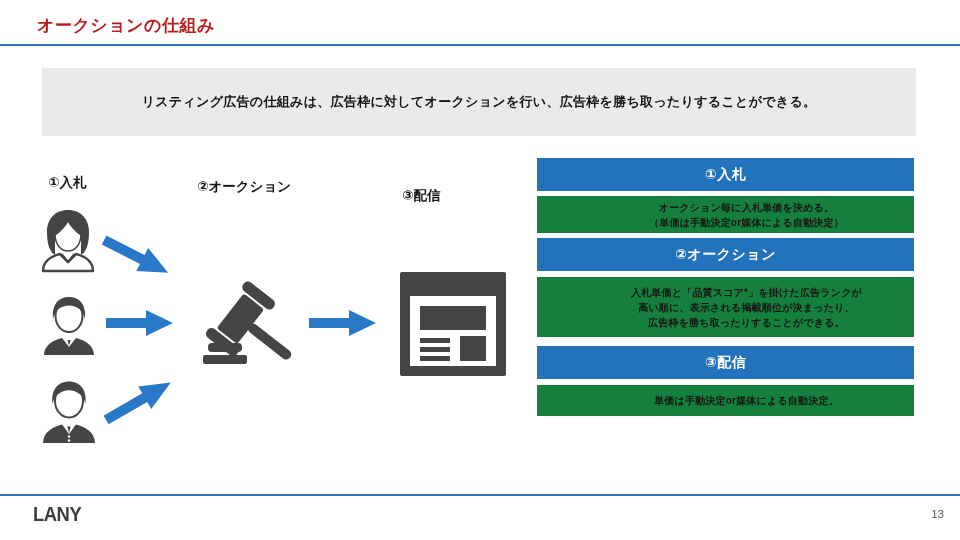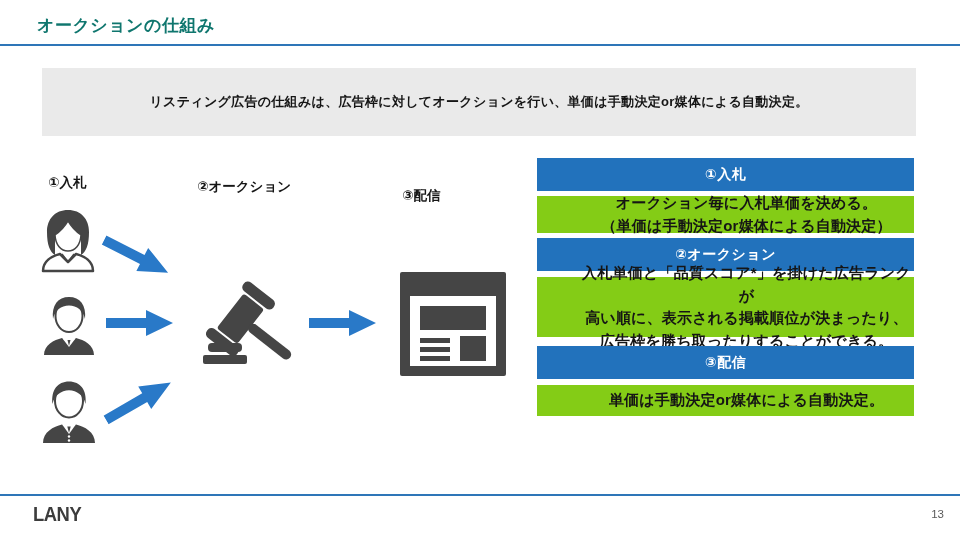"オークションの仕組み" .title { color: #0f766e -> #b91c1c }
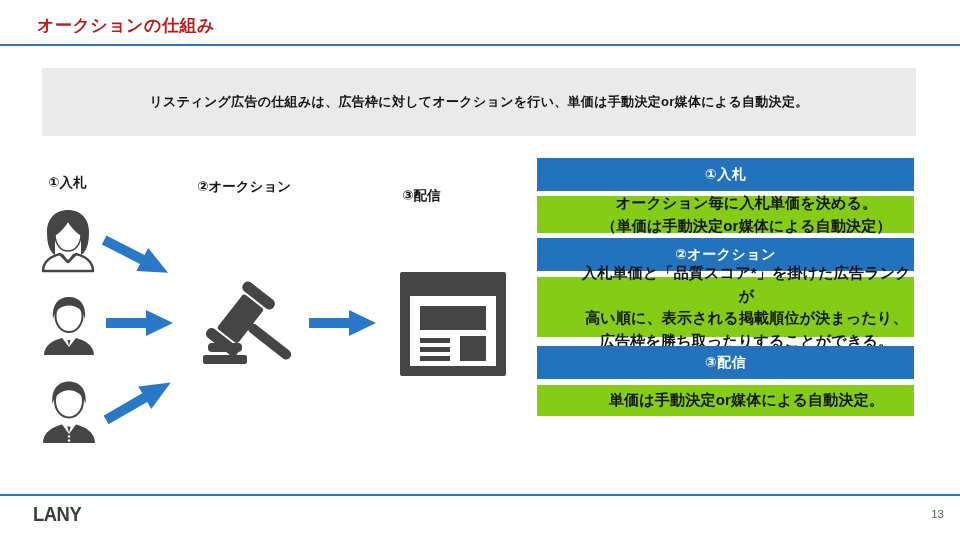"リスティング広告の仕組みは、広告枠に対してオークションを行い、単価は手動決定or" span.txt { text: 単価は手動決定or媒体による自動決定 -> 広告枠を勝ち取ったりすることができる }
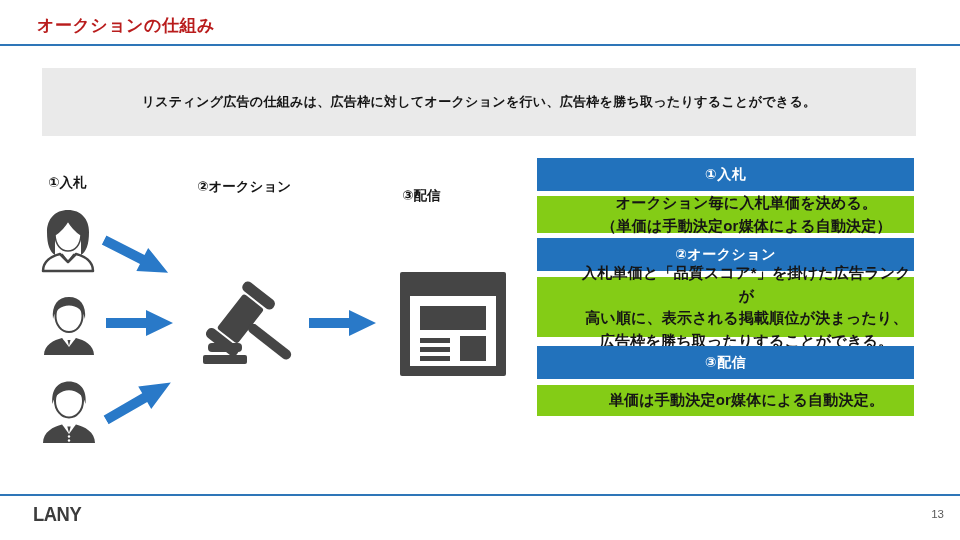"オークション毎に入札単価を決める。" .panel-body { background: #84cc16 -> #15803d; font-size: 15px -> 10px }
